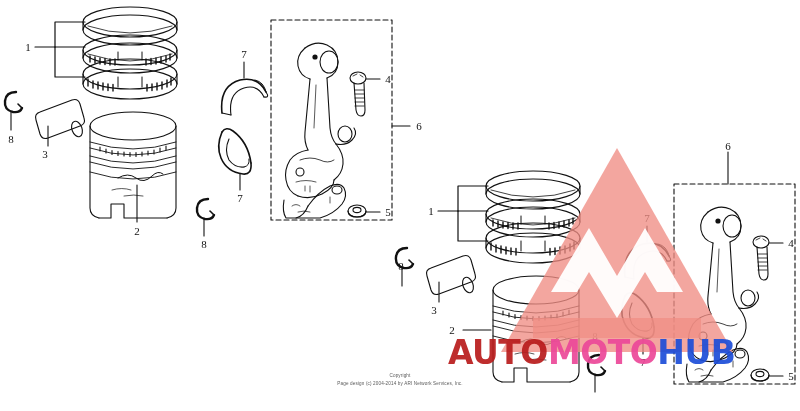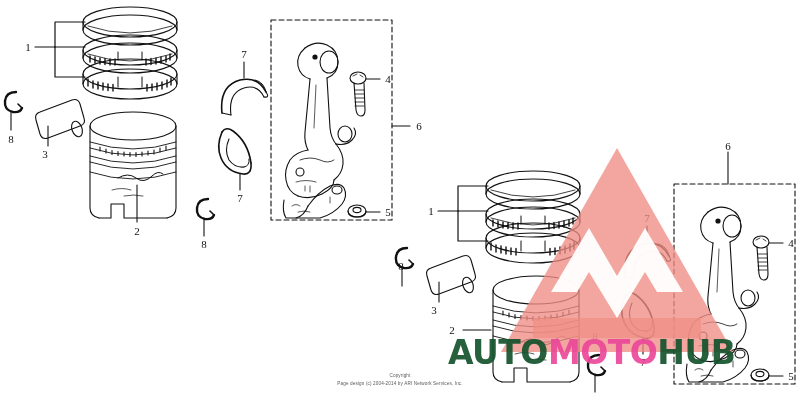"AUTO" .wm-auto { color: #14532d -> #b91c1c }
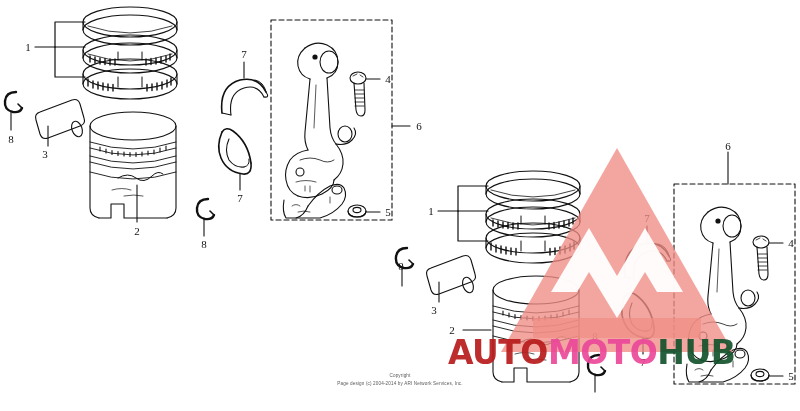"HUB" .wm-hub { color: #14532d -> #1d4ed8 }
